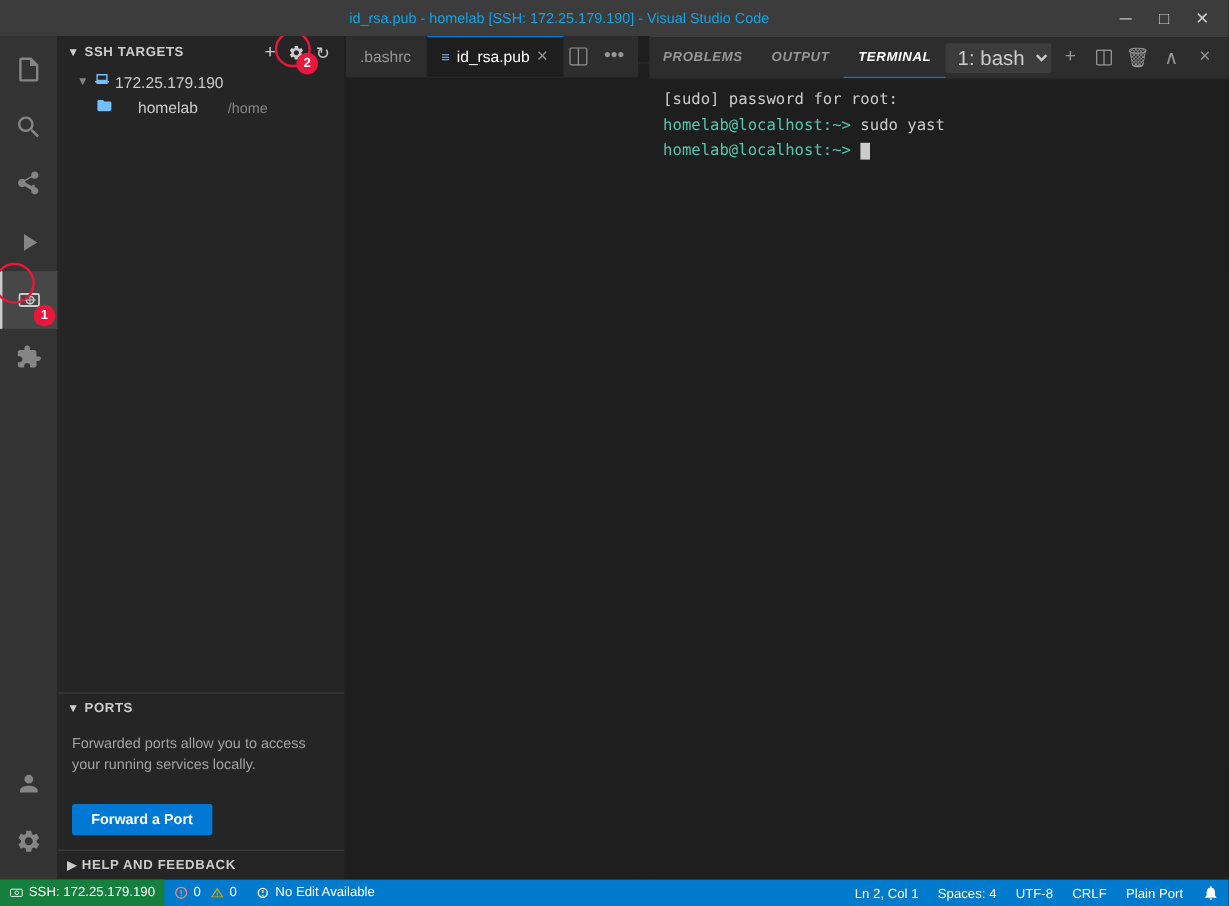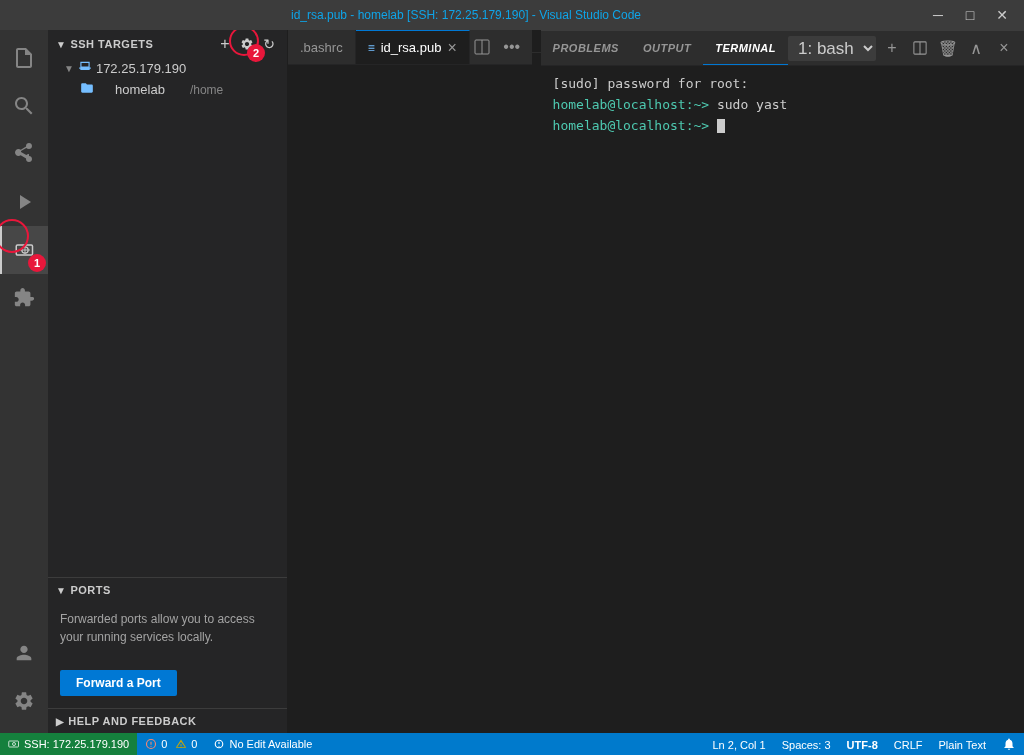"Spaces: 3" div.status-item { text: 3 -> 4 }
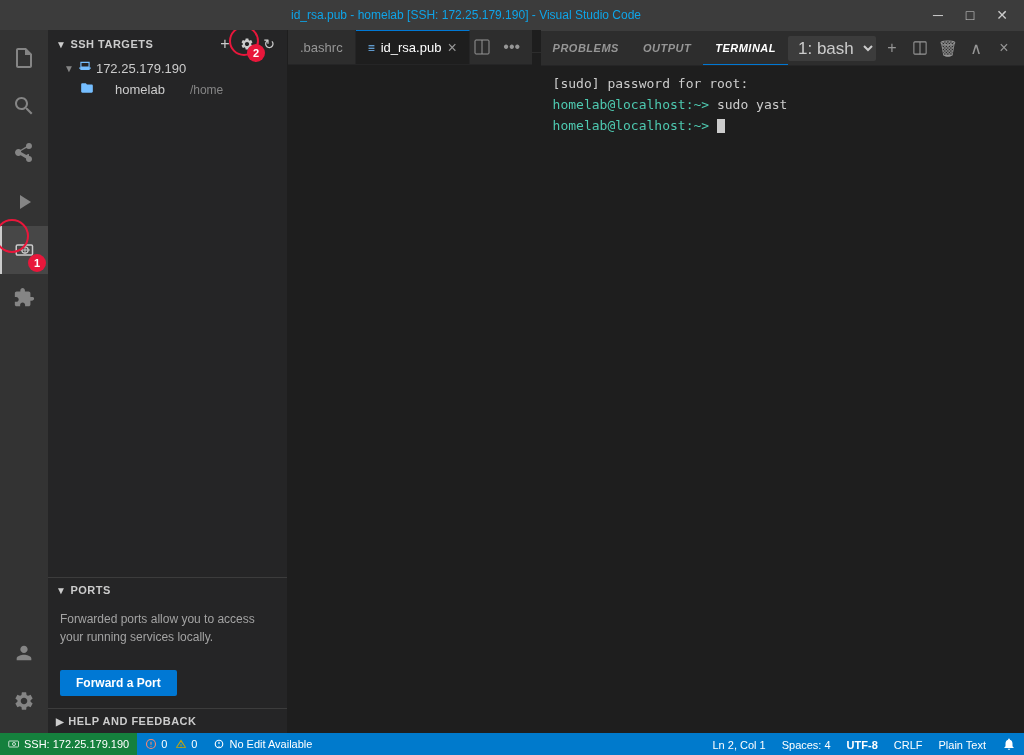"UTF-8" div.status-item { font-weight: bold -> none }
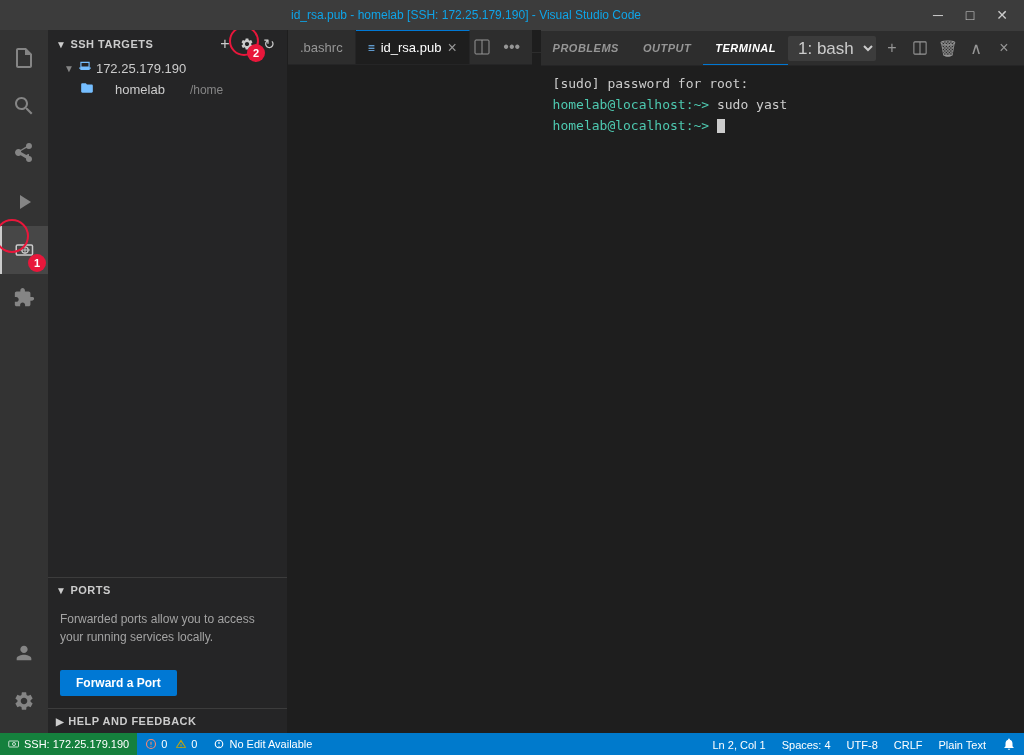"Plain Text" div.status-item { text: Text -> Port }
